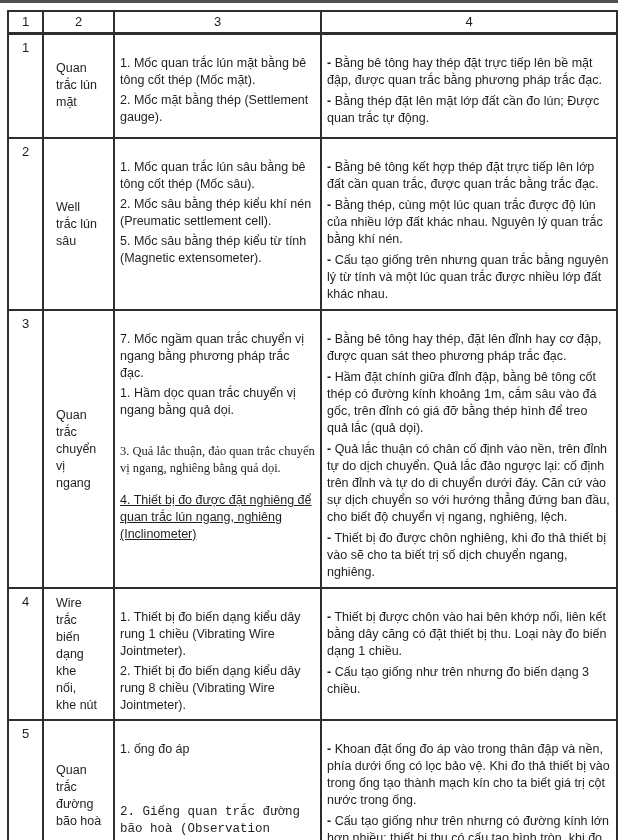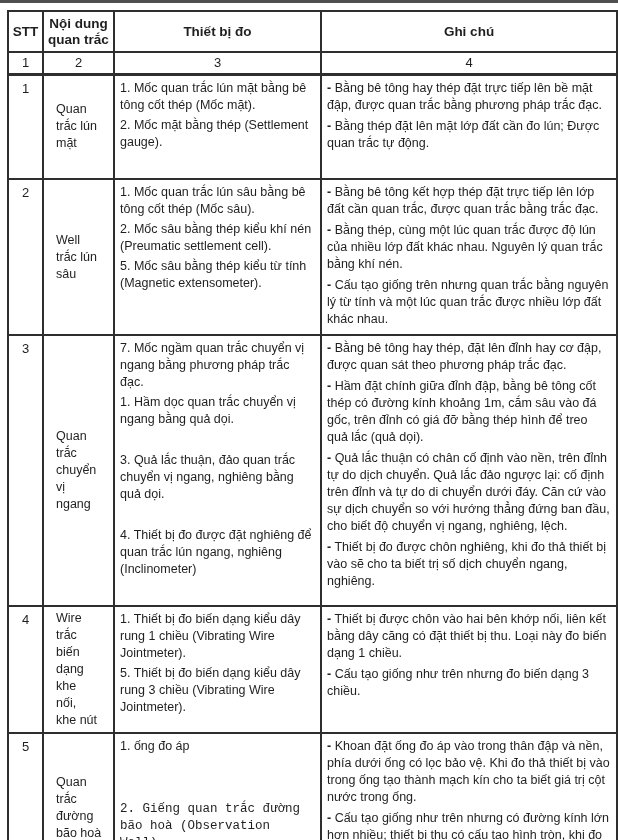"STT" tr.head { html: <tr> <th>STT</th> <th>Nội dung quan trắc</th> <th>Thiết bị đo</th> <th>Ghi chú</th> </tr> -> none }
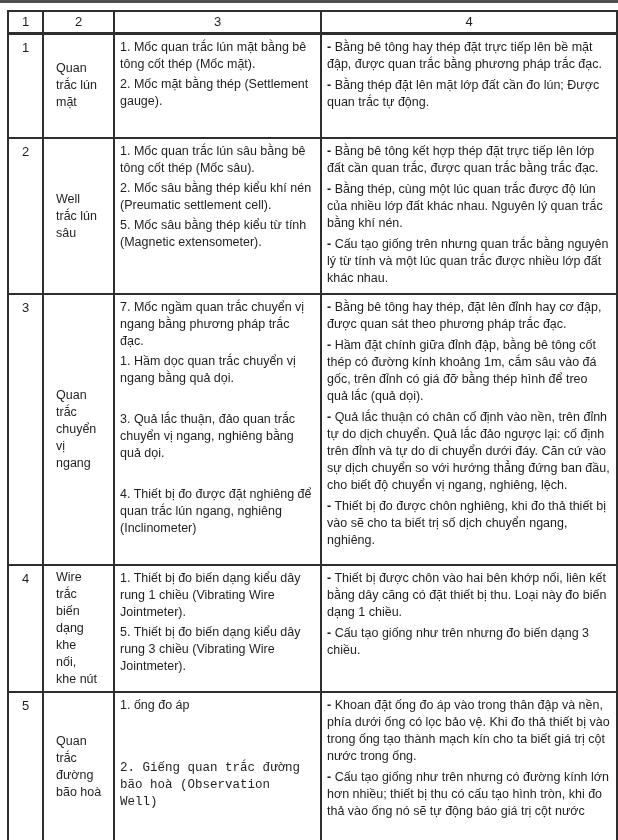"1. Mốc quan trắc lún" td.thietbi, td.ghichu { padding-top: 4px -> 20px }
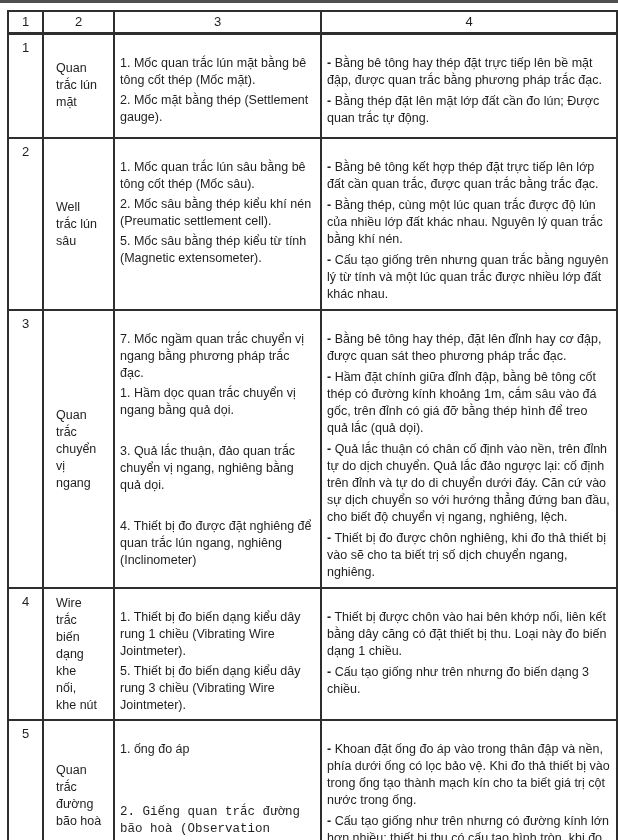"3. Quả lắc thuận, đảo" p.item { font-family: none -> Liberation Serif, serif }
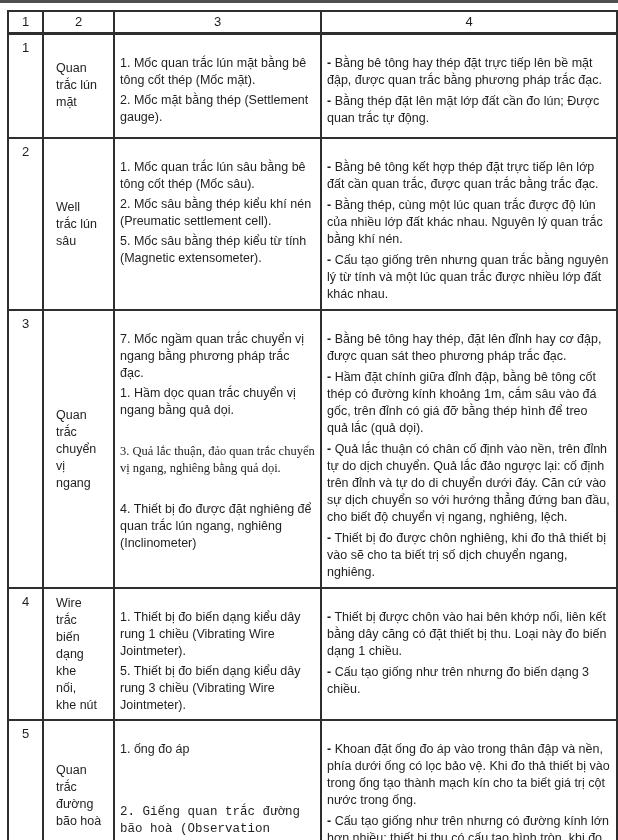"4. Thiết bị đo được" p.item { margin-top: 24px -> 15px; text-decoration: none -> underline }
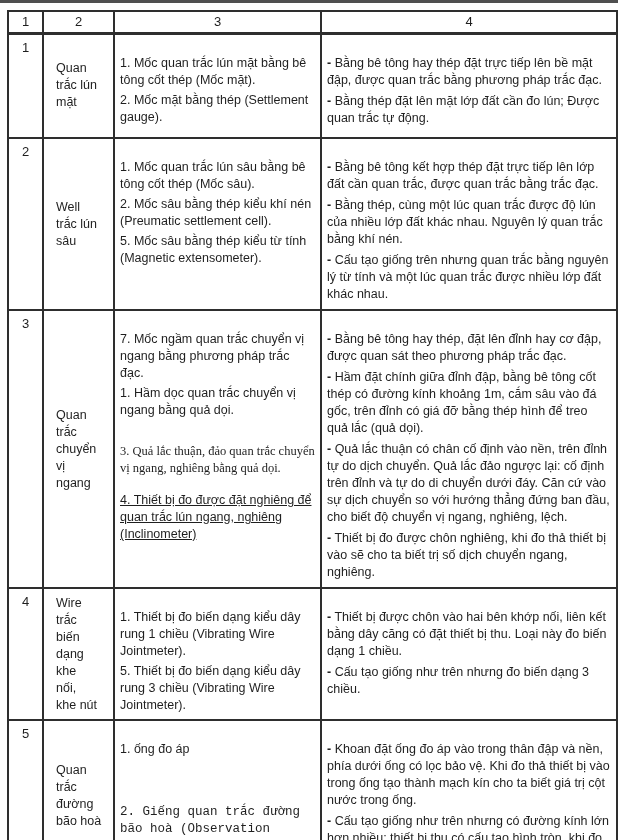"5. Thiết bị đo biến" p.item { text: 5. Thiết bị đo biến dạng kiểu dây rung 3 -> 2. Thiết bị đo biến dạng kiểu dây rung 8 }
